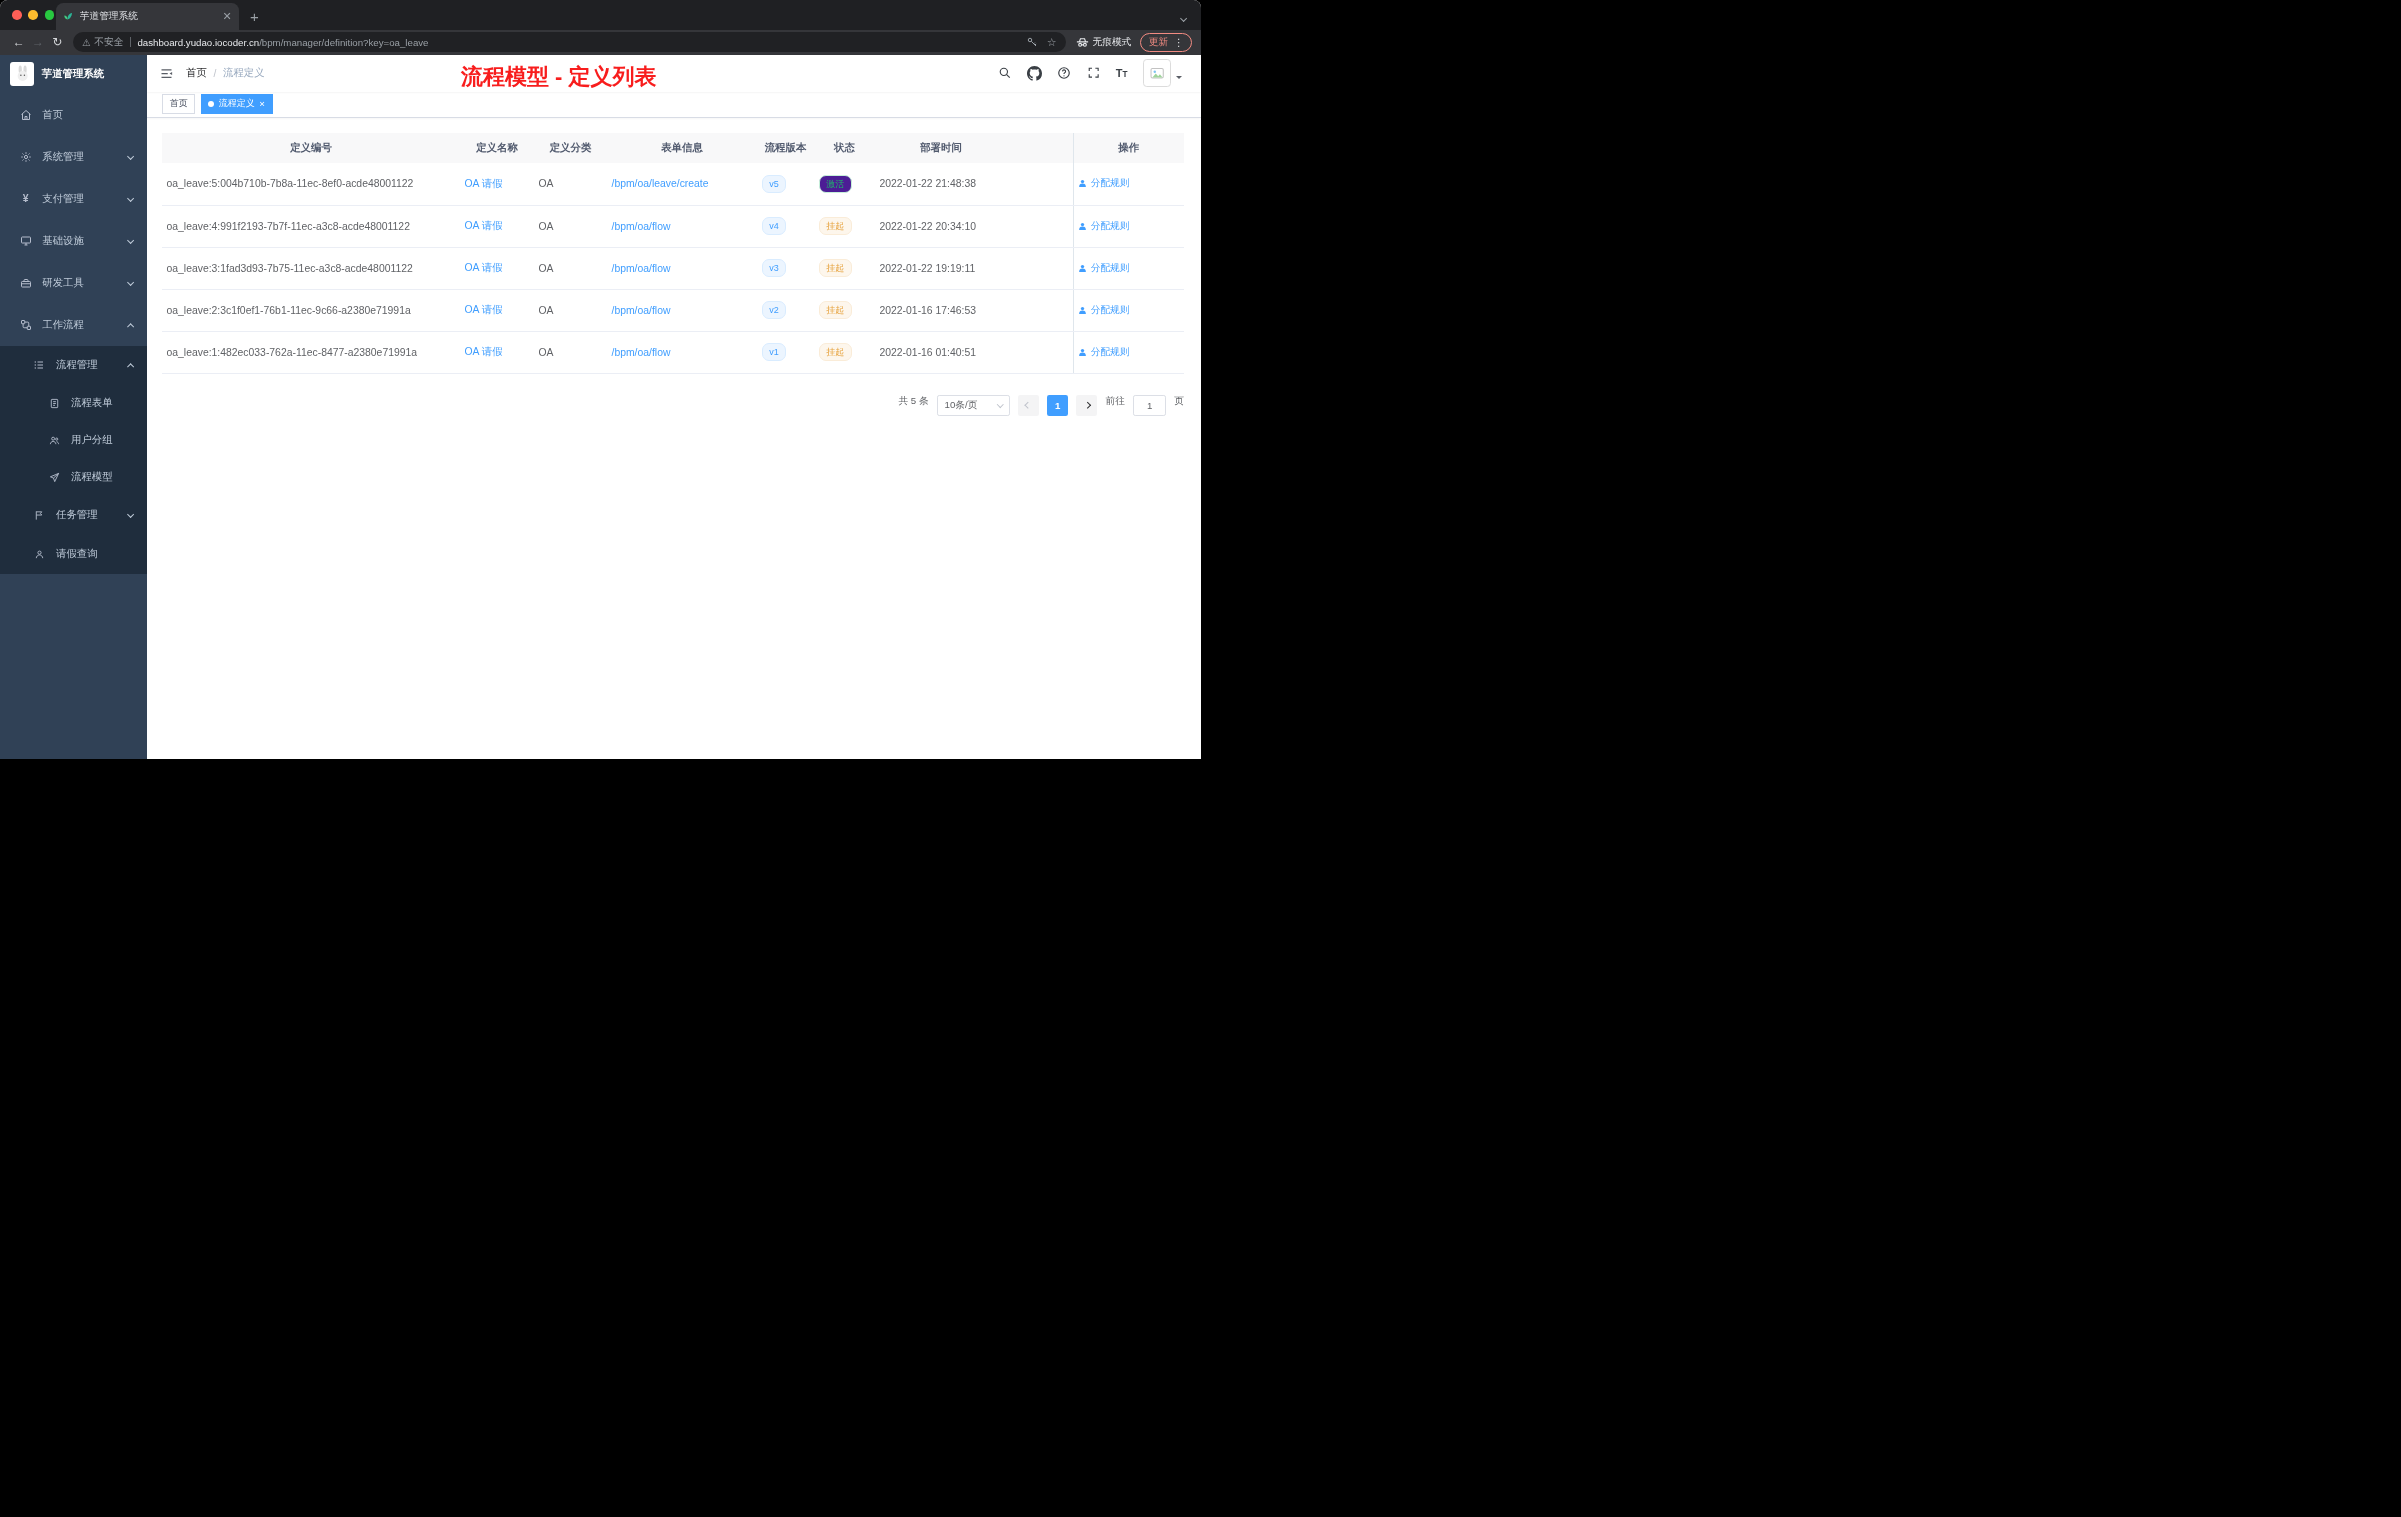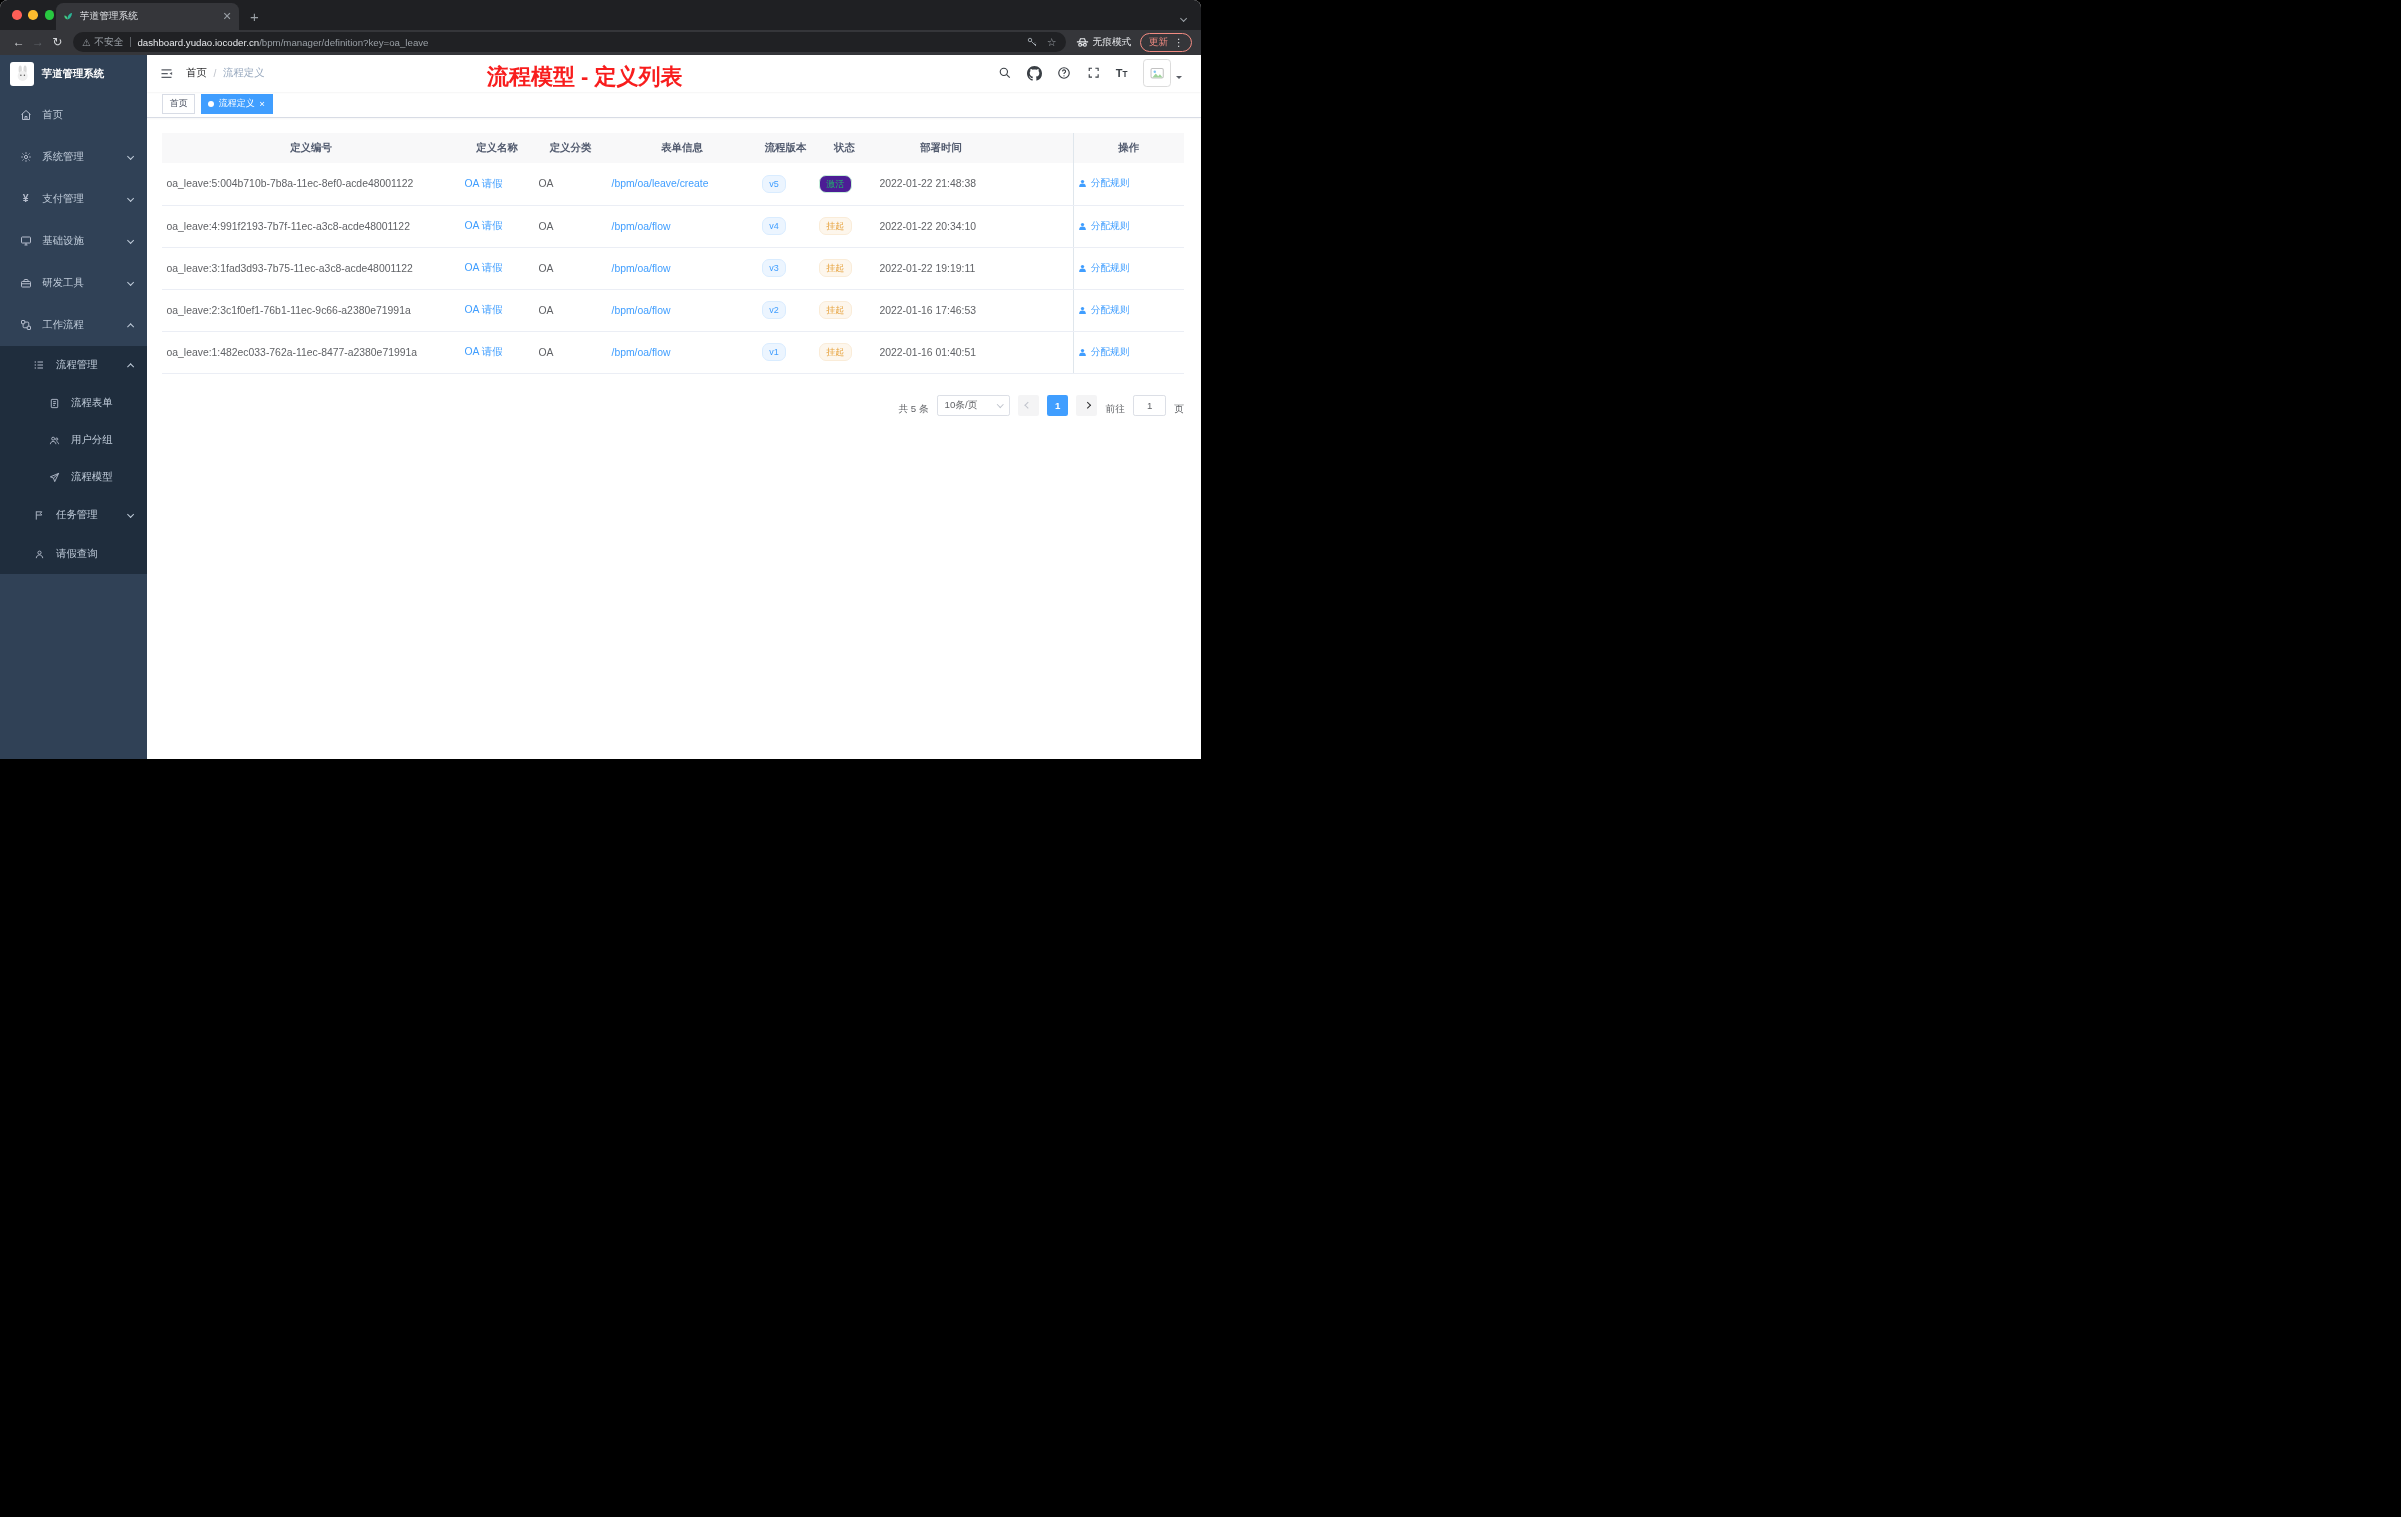"流程模型 - 定义列表" .annotation { left: 340px -> 314px }
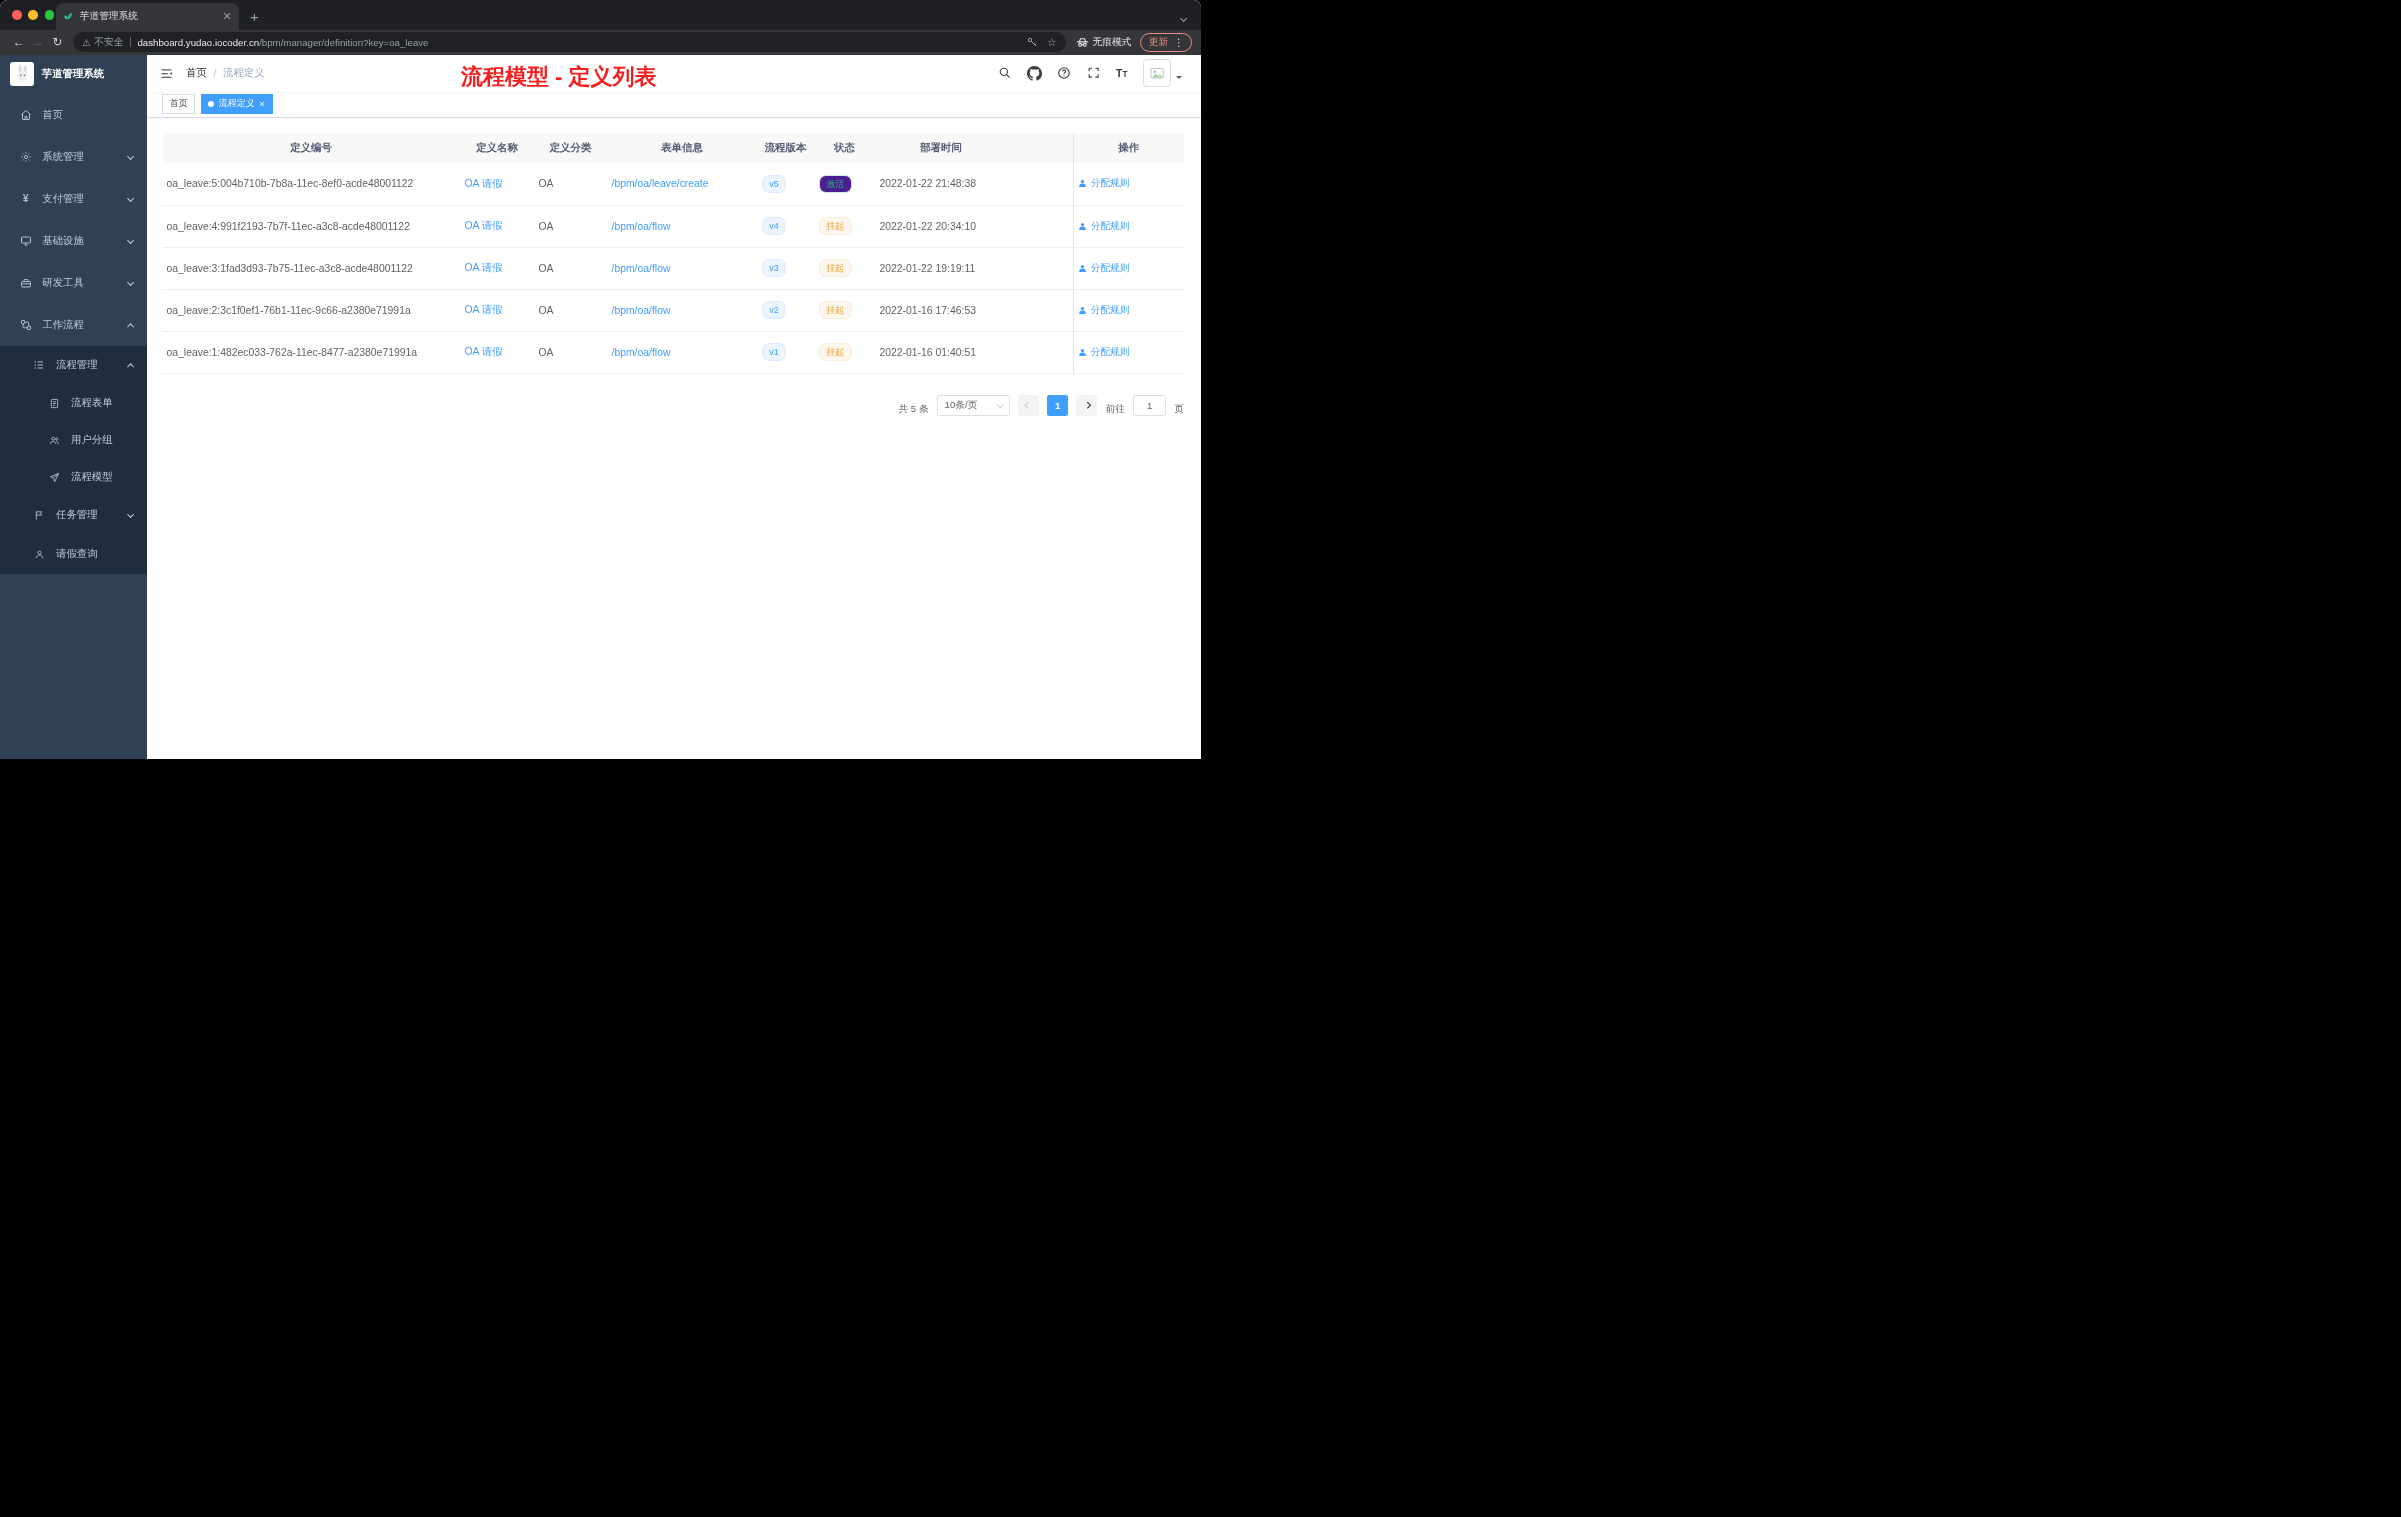"共 5 条" .pagination { align-items: flex-end -> flex-start }
